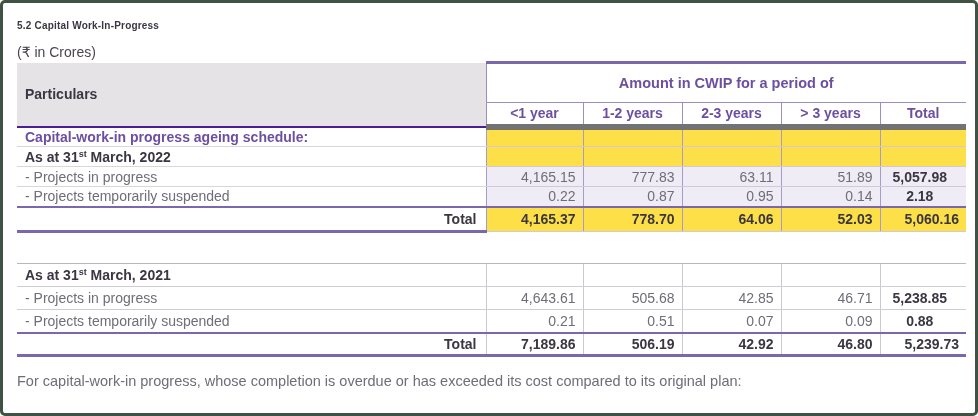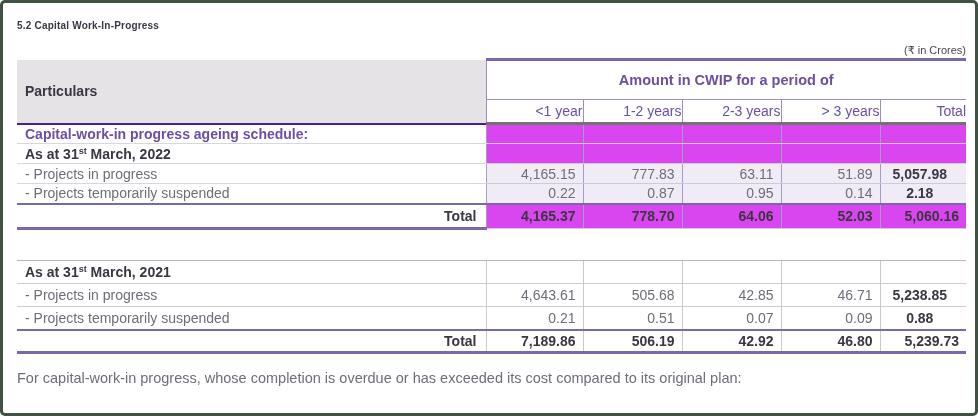"(₹ in Crores)" .crores { font-size: 11px -> 14px; text-align: right -> left }
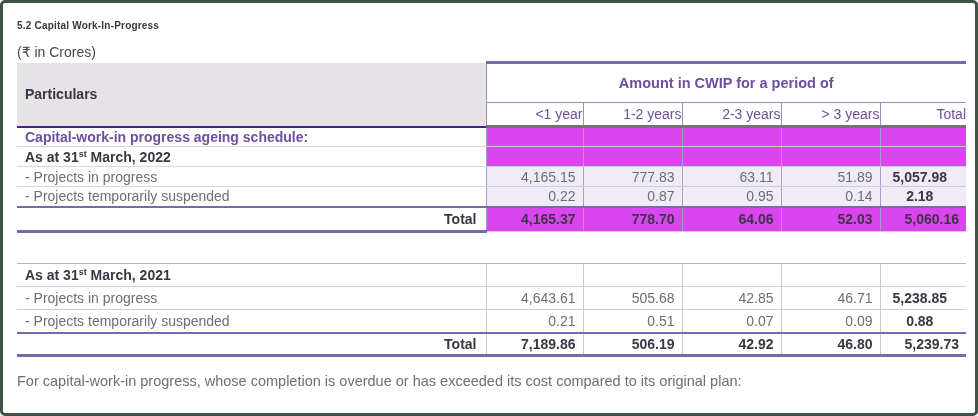"<1 year" .col-head { border-bottom: 3px solid #737373 -> 6px solid #737373; font-weight: normal -> bold; text-align: right -> center }
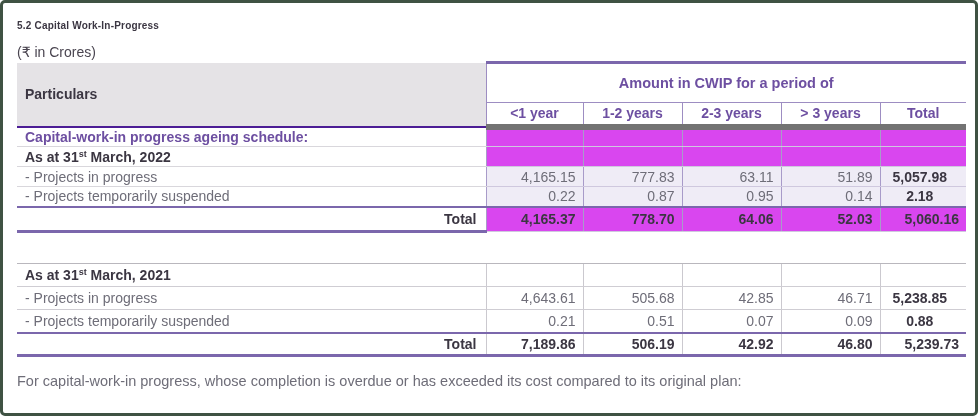"4,165.37" .t1 td.num.lav { background: #d946ef -> #fde047 }
